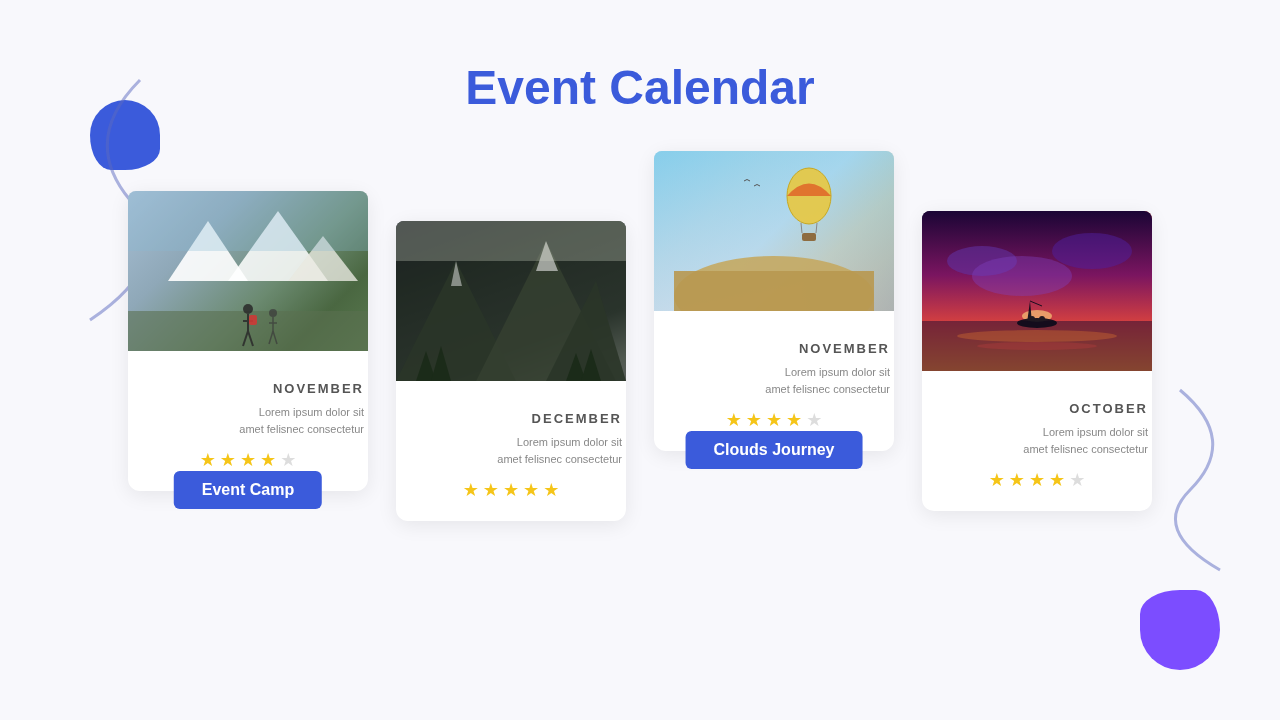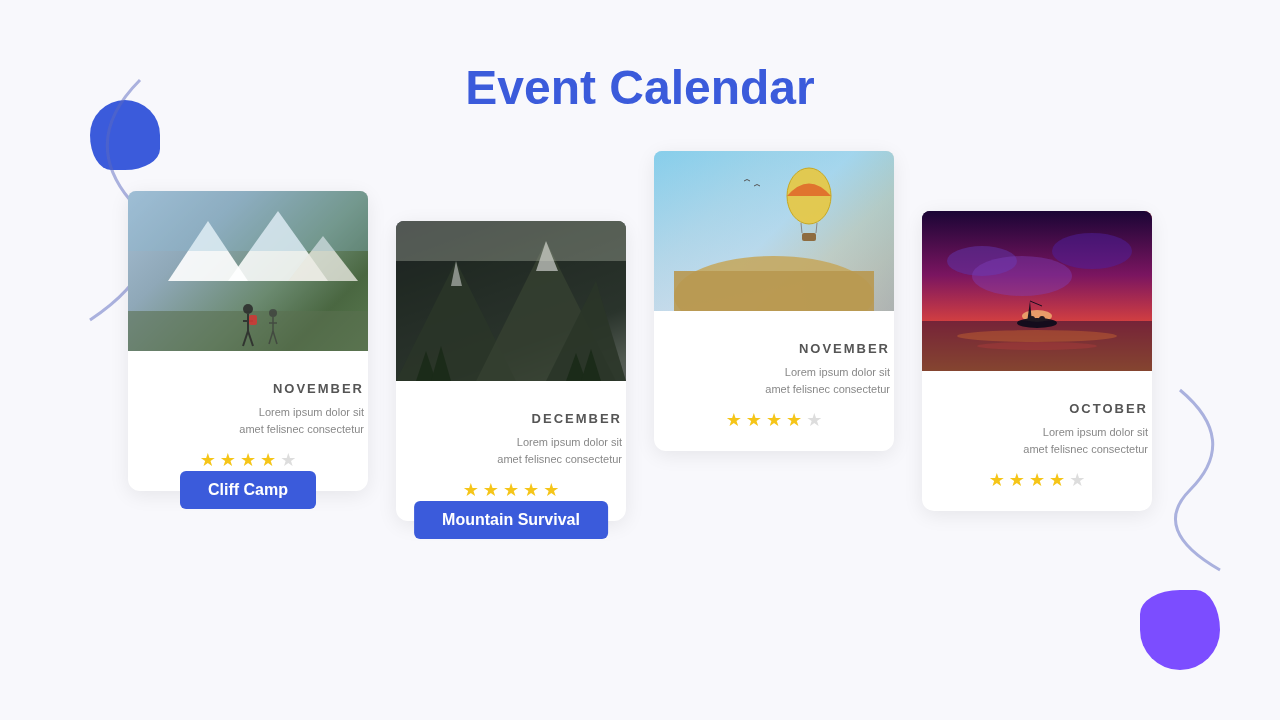"Clouds Journey" div.name-badge { html: none -> <div>Clouds Journey</div> }
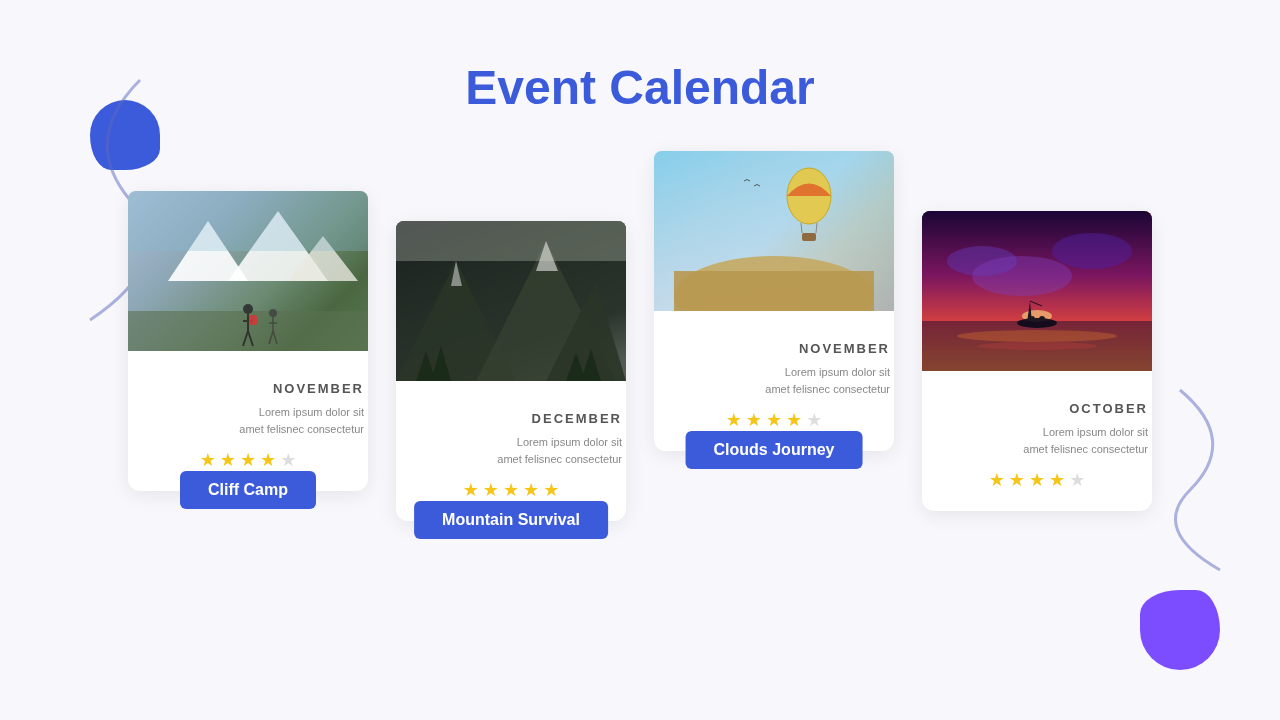"Cliff Camp" div.name-badge { text: Cliff -> Event }
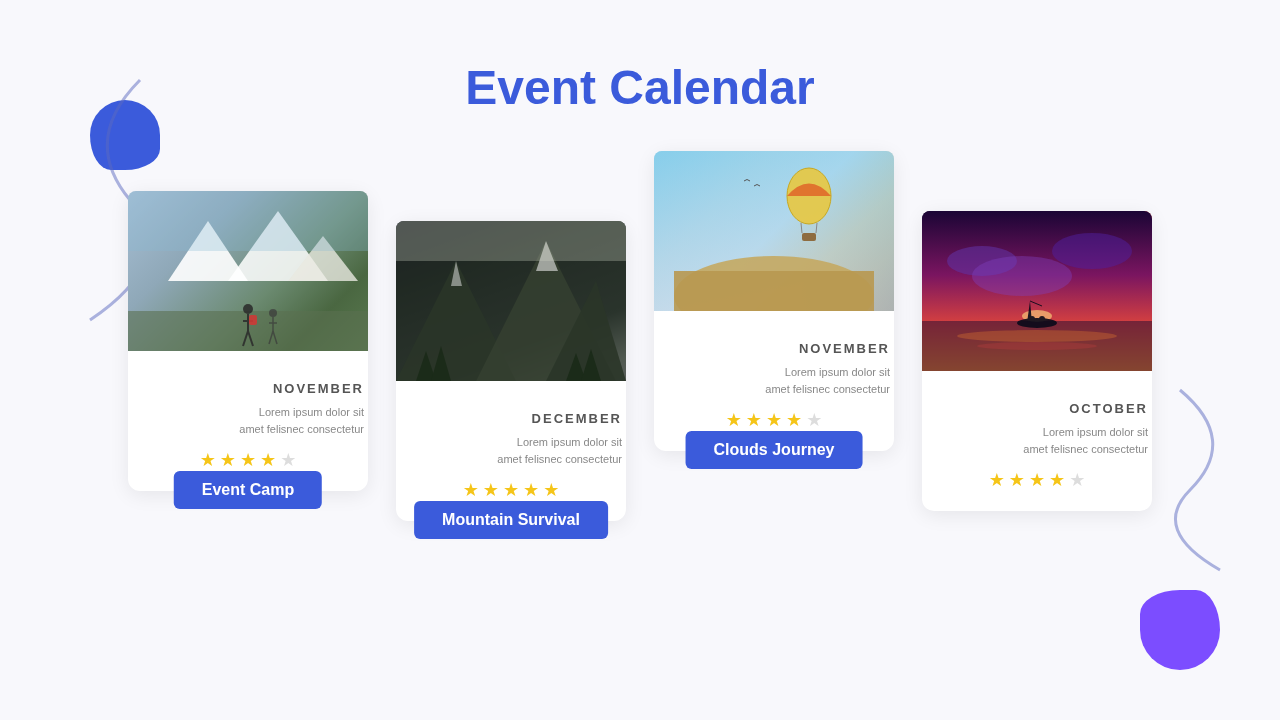"Mountain Survival" div.name-badge { html: <div>Mountain Survival</div> -> none }
